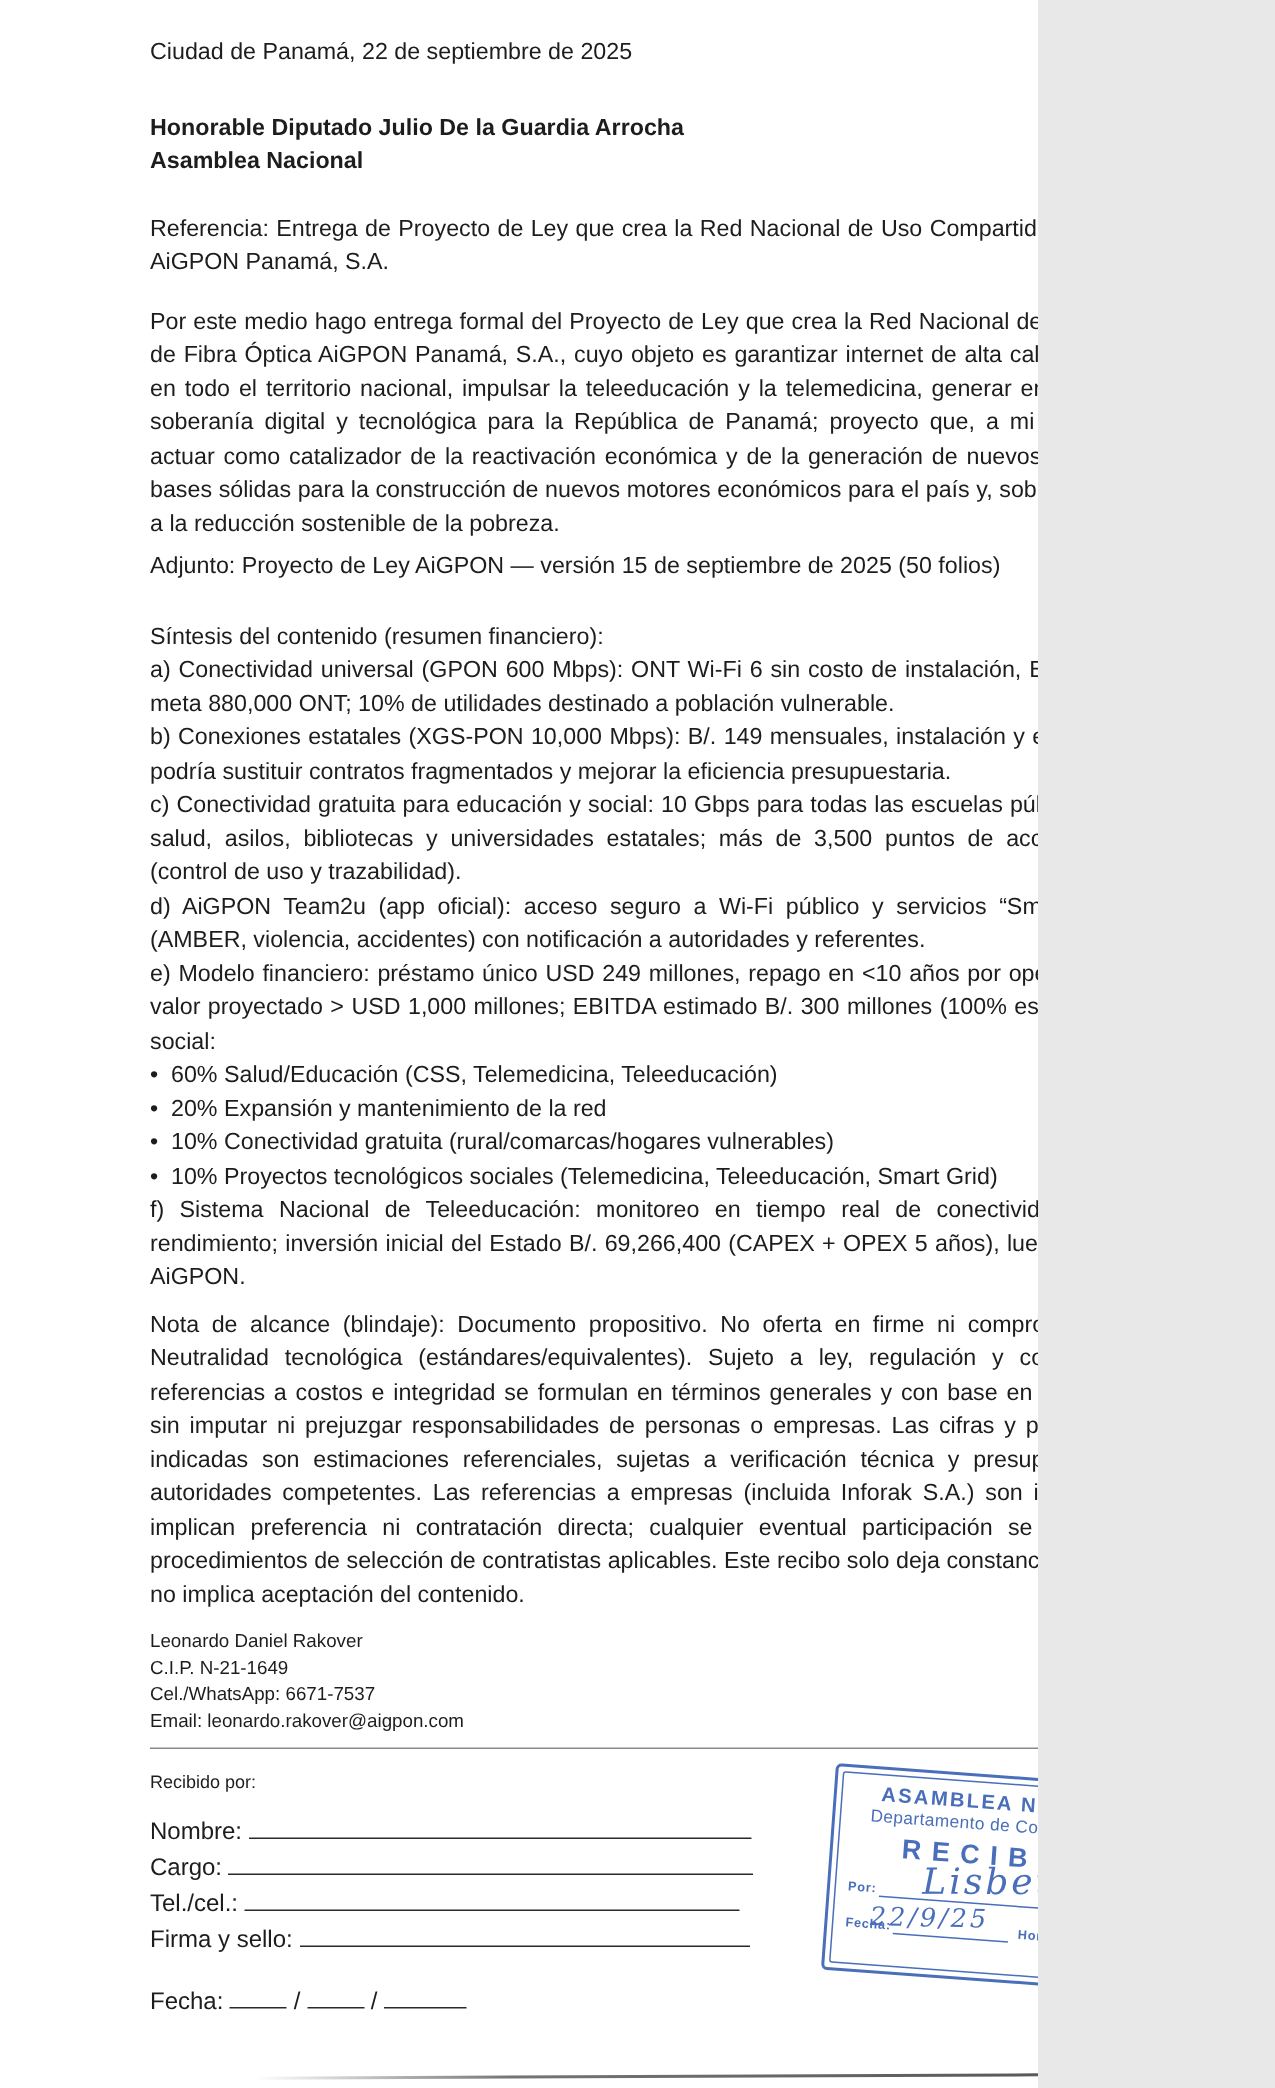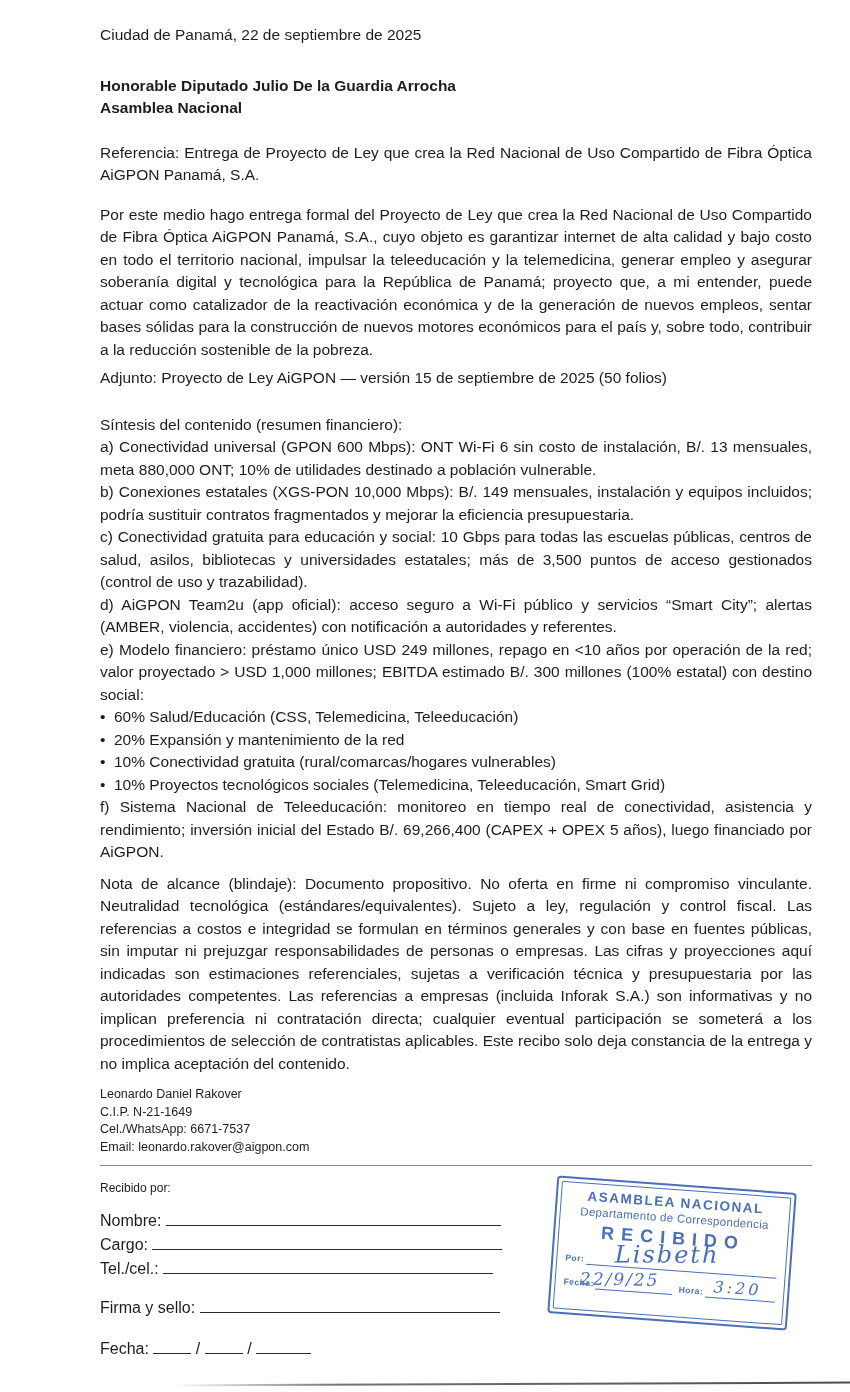"Ciudad de Panamá, 22 de" .page { width: 850px -> 692px }
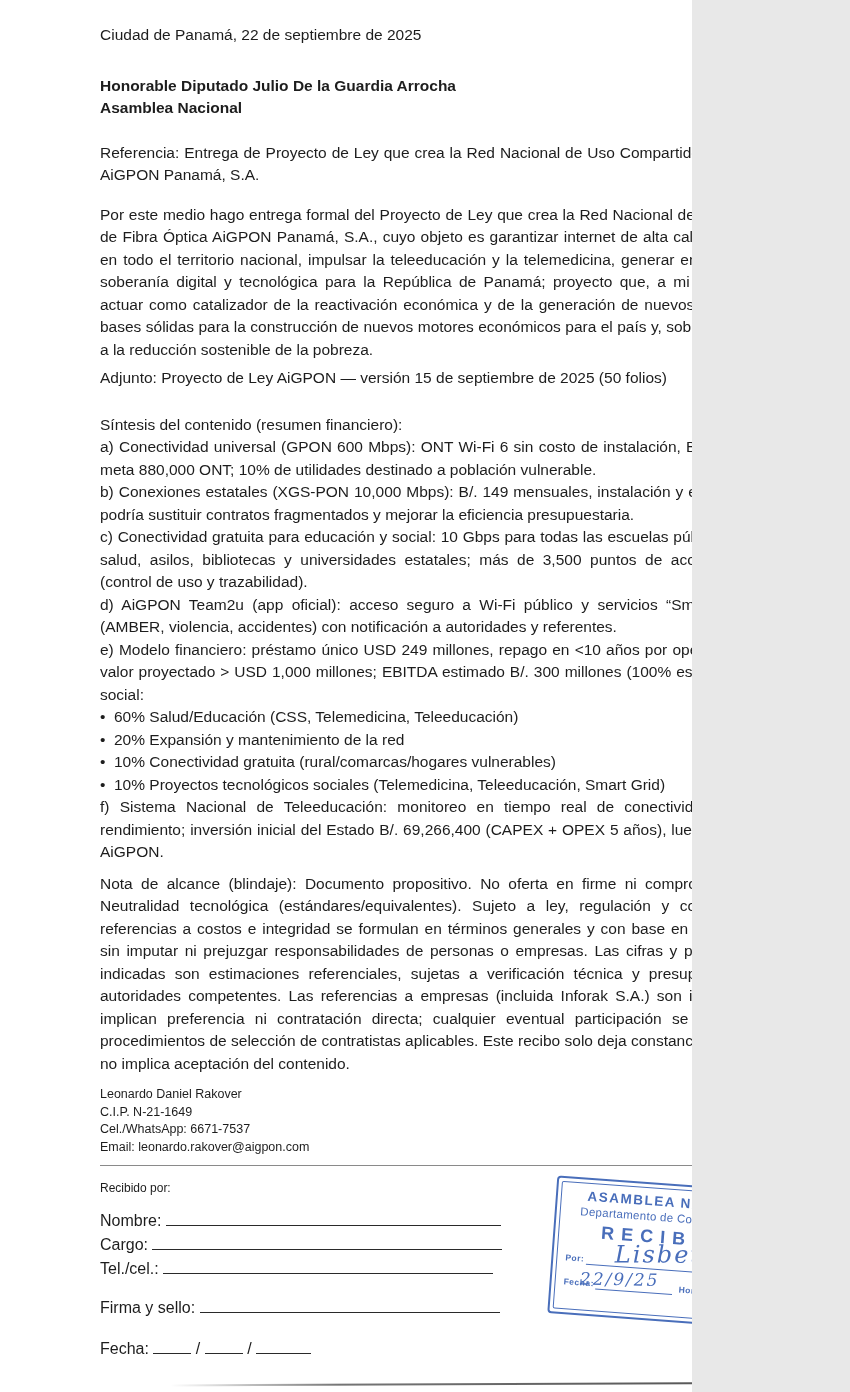"Firma y sello:" .firma-row { margin-top: 15px -> none }
